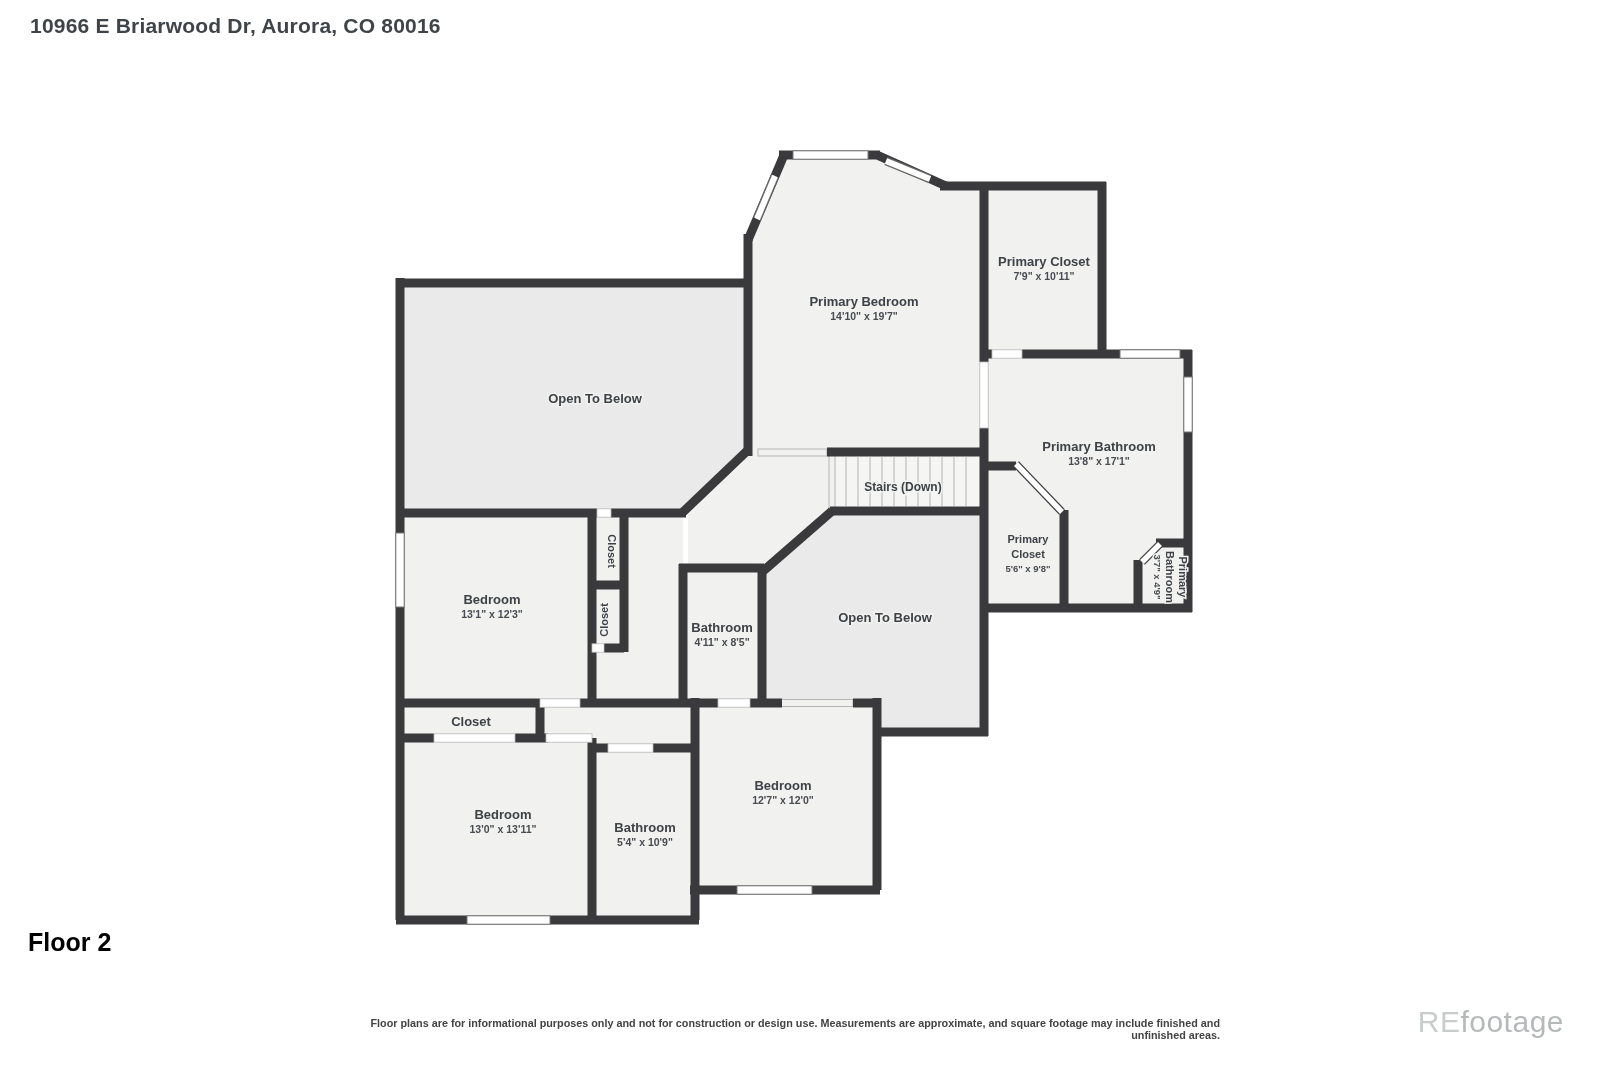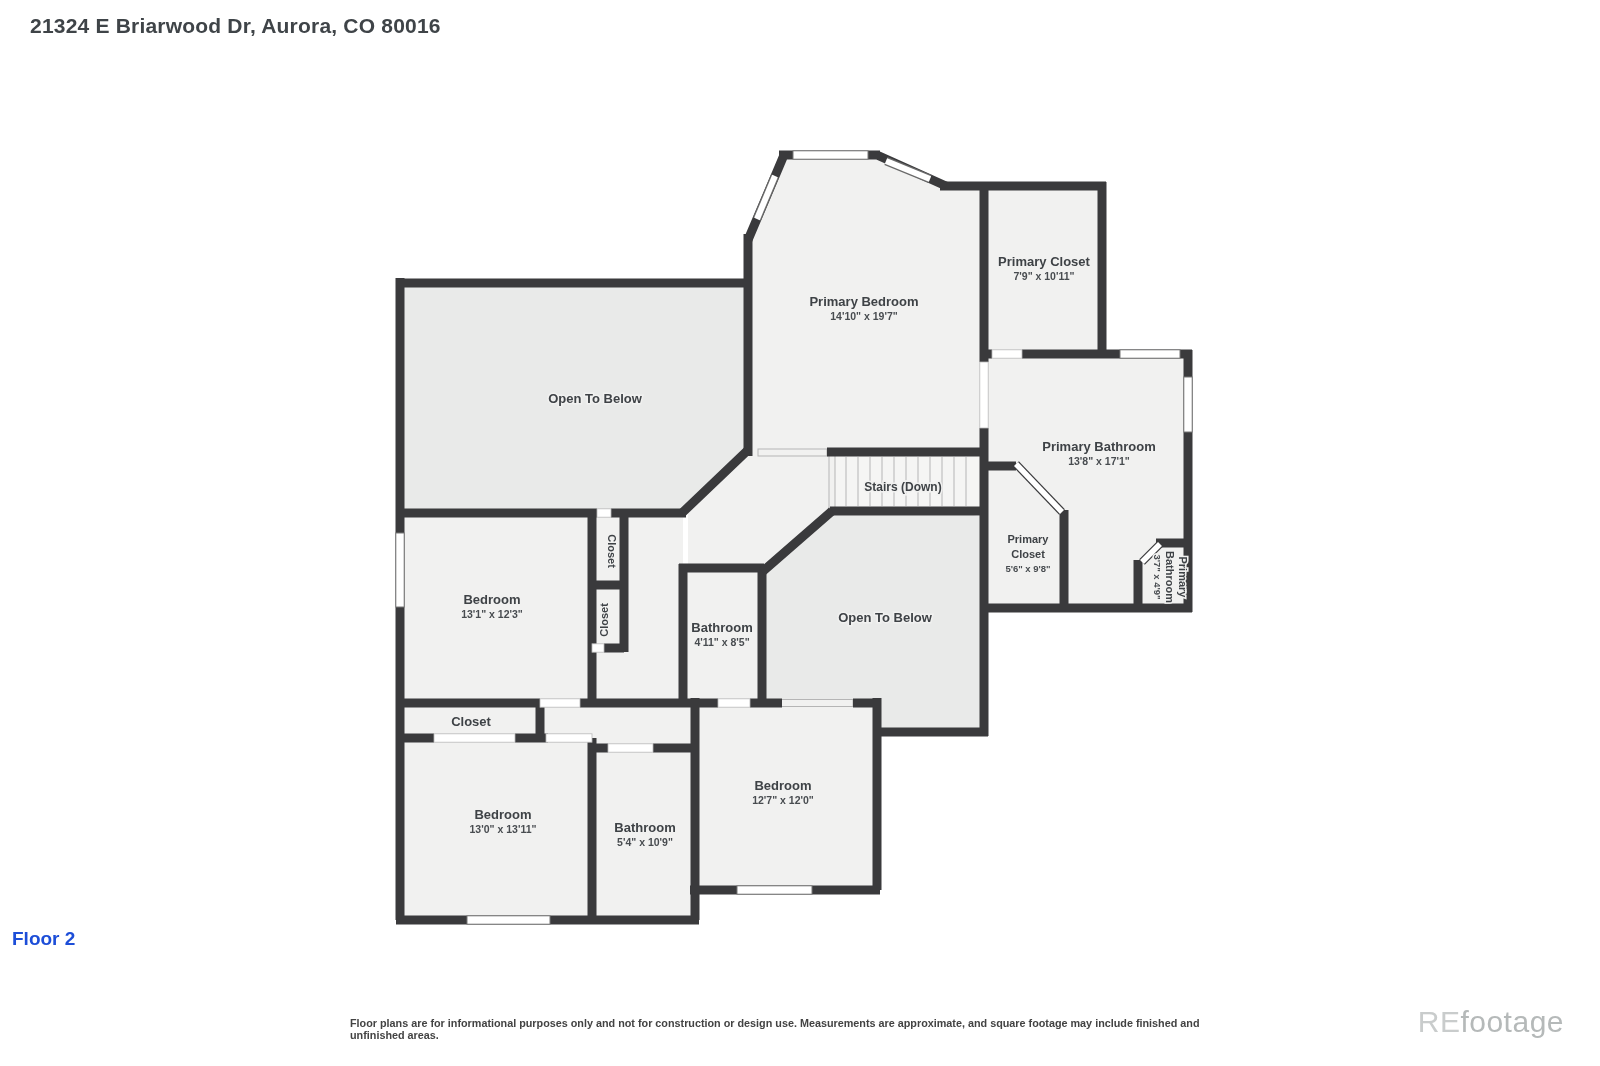"21324 E Briarwood Dr, Aurora," div.title { text: 21324 -> 10966 }
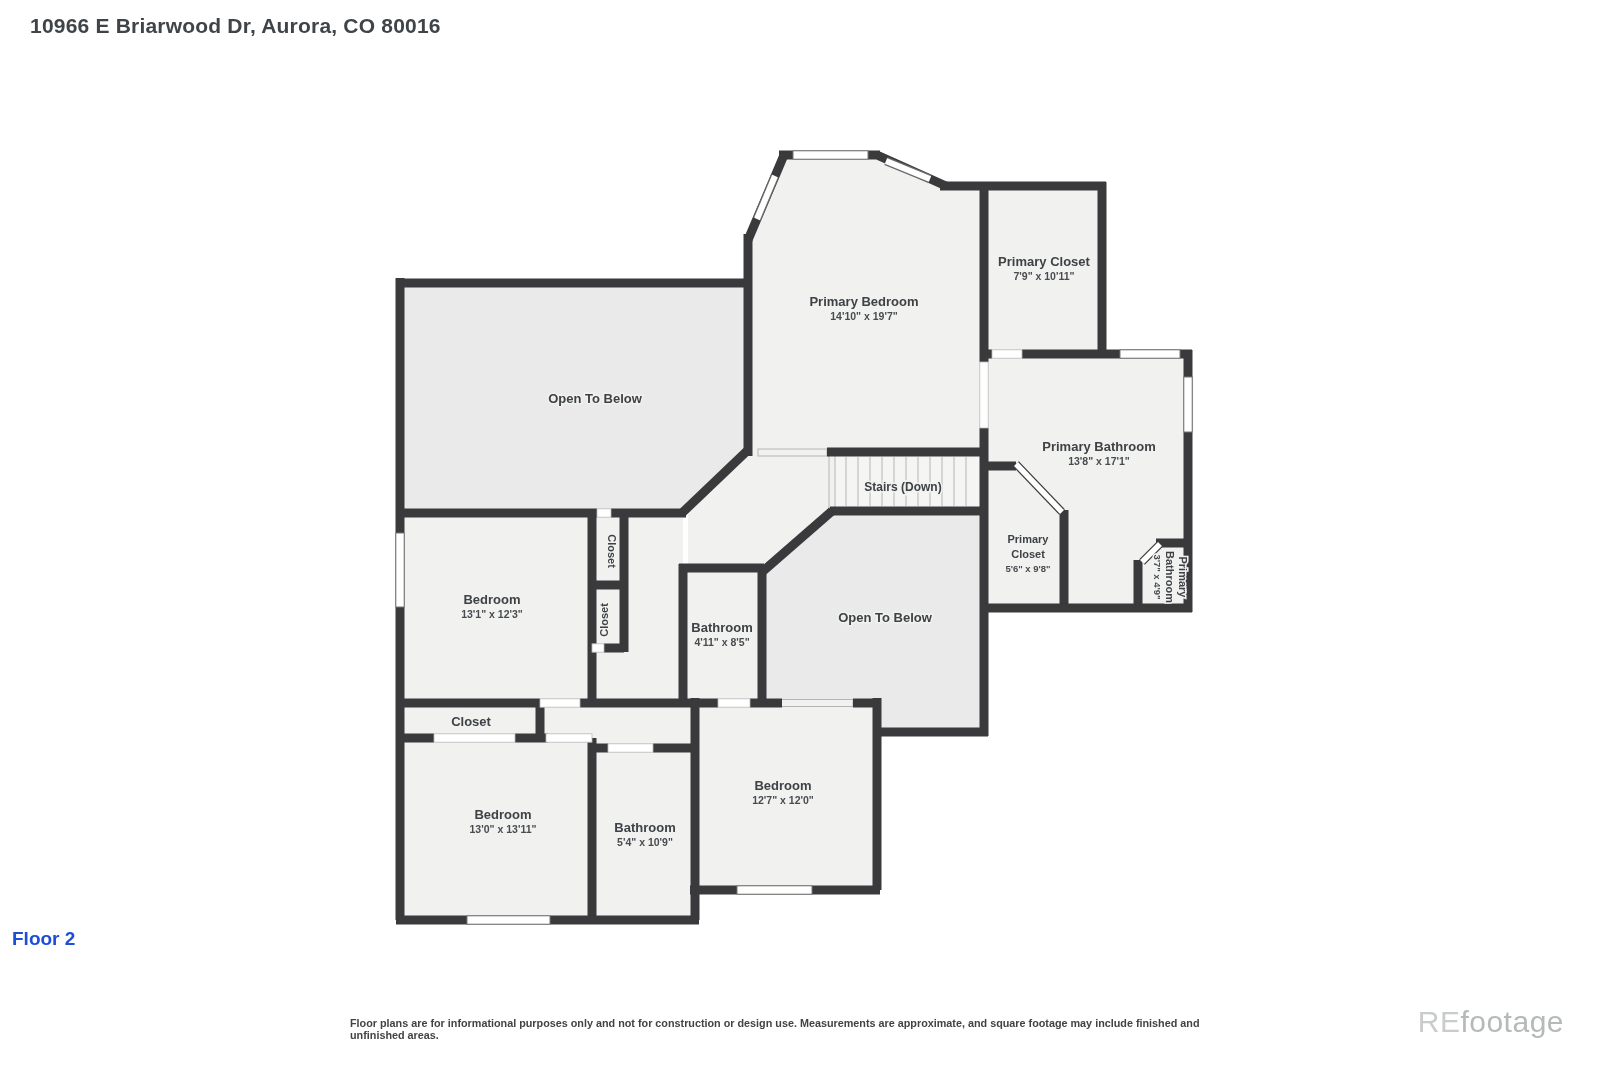"Floor 2" .floor-label { color: #1d4ed8 -> #000000; font-size: 19px -> 25px; left: 12px -> 28px }
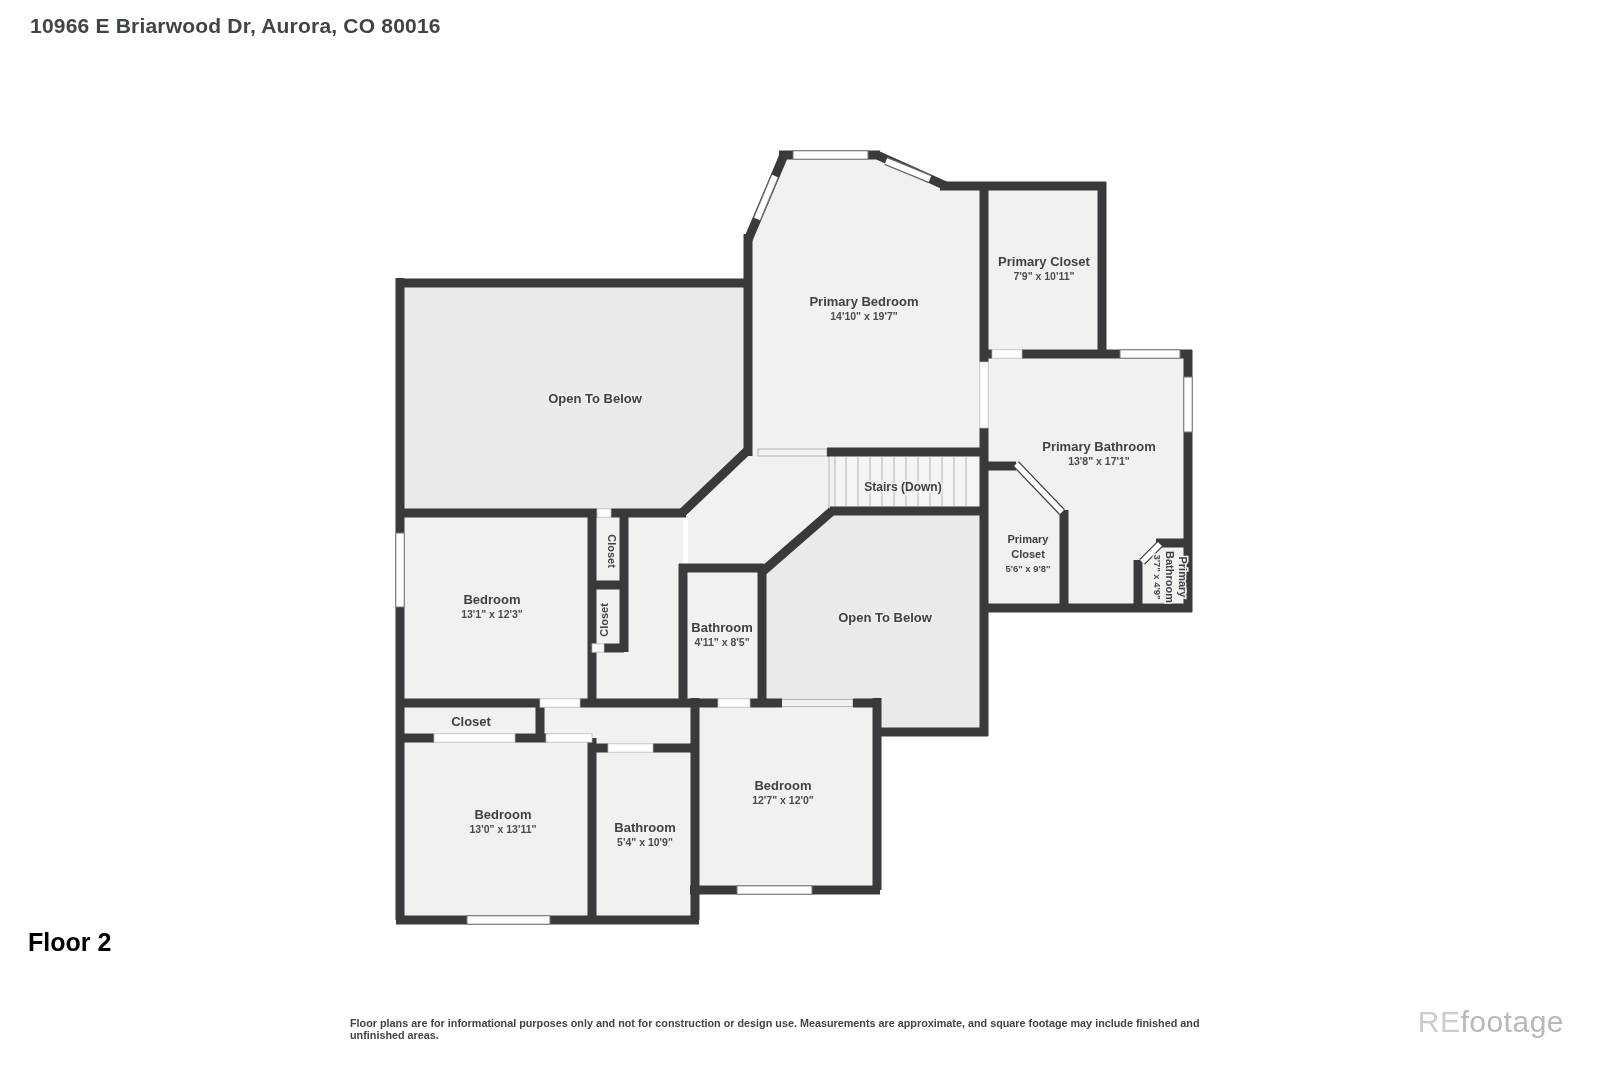"Floor plans are for informational" .disclaimer { text-align: left -> right }
